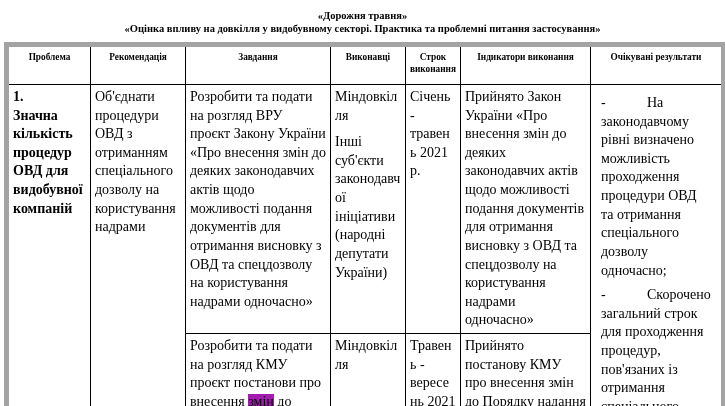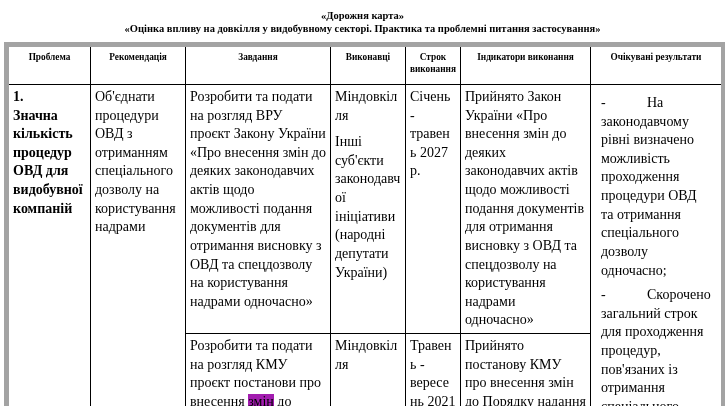"«Дорожня карта»" span.line { text: карта -> травня }
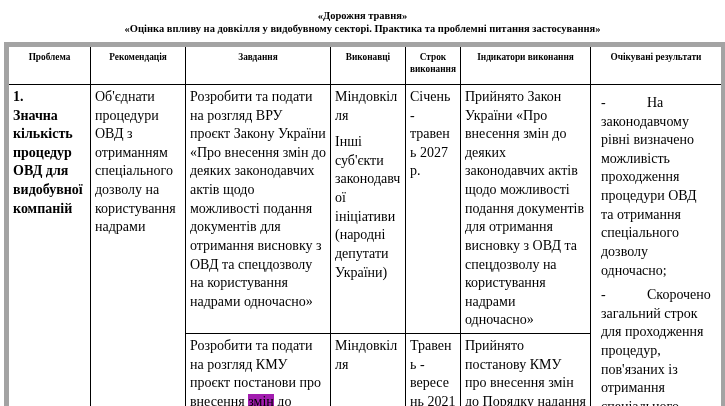"Січень - травень 2027 р." p.cell-p { text: 2027 -> 2021 }
